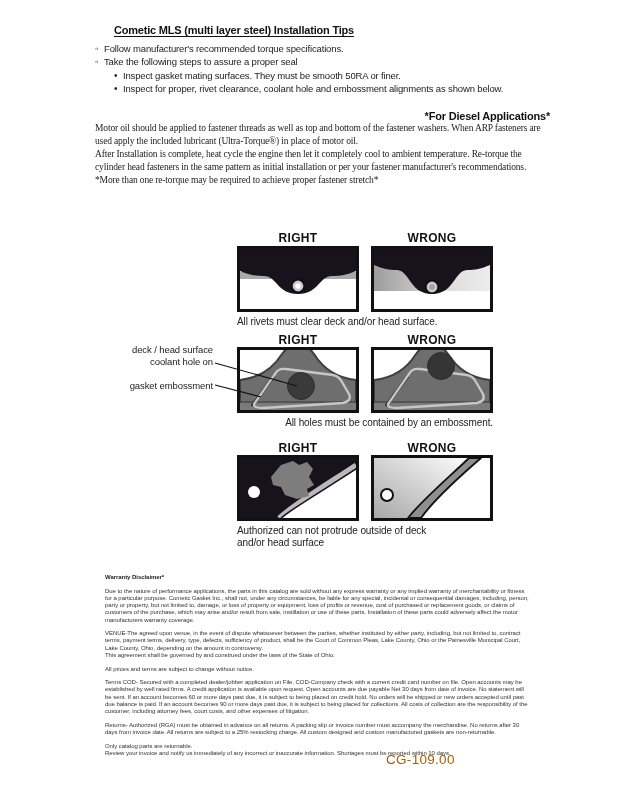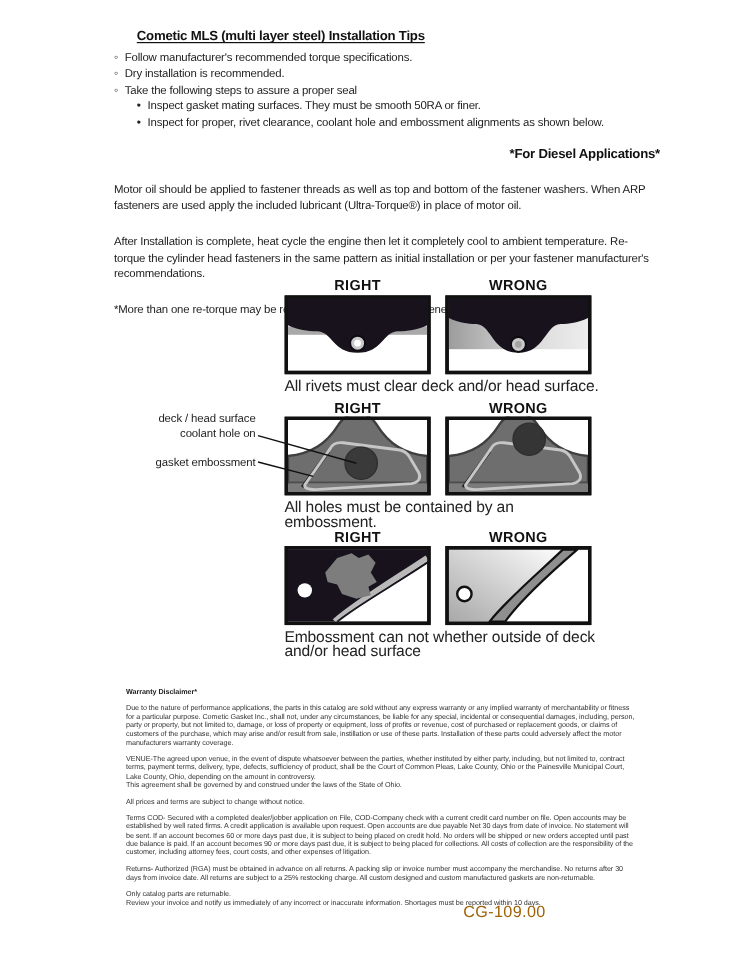"Dry installation is recommended." div.tip { html: <div> <span></span> <span>Dry installation is recommended.</span> </div> -> none }
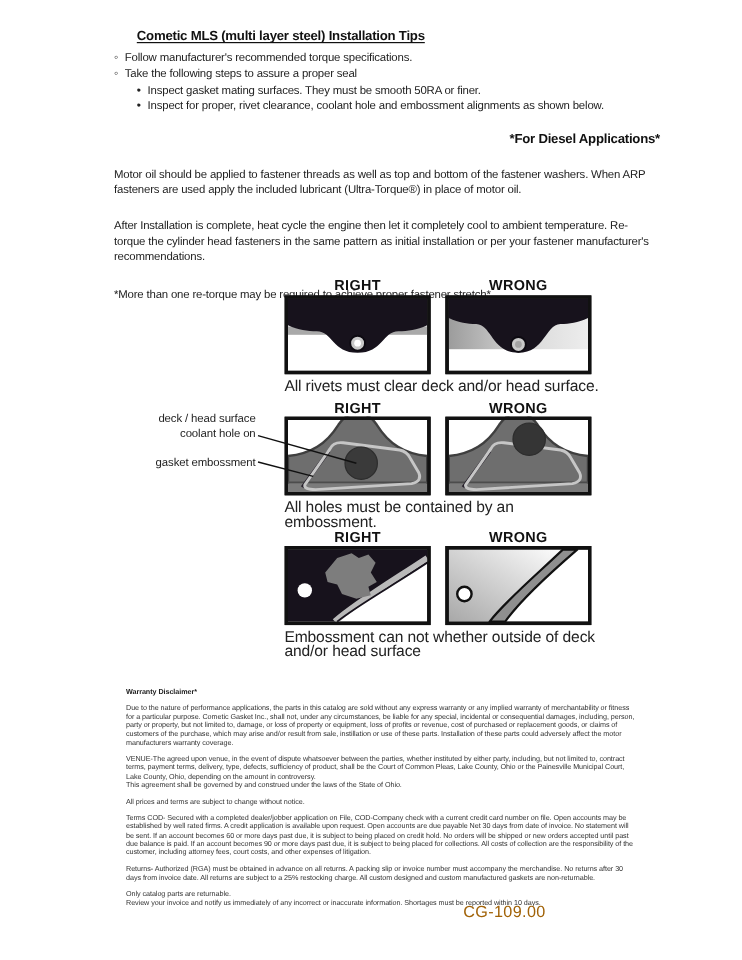"Motor oil should be applied" .para { font-family: none -> Liberation Serif, serif; margin-top: 17px -> 0 }
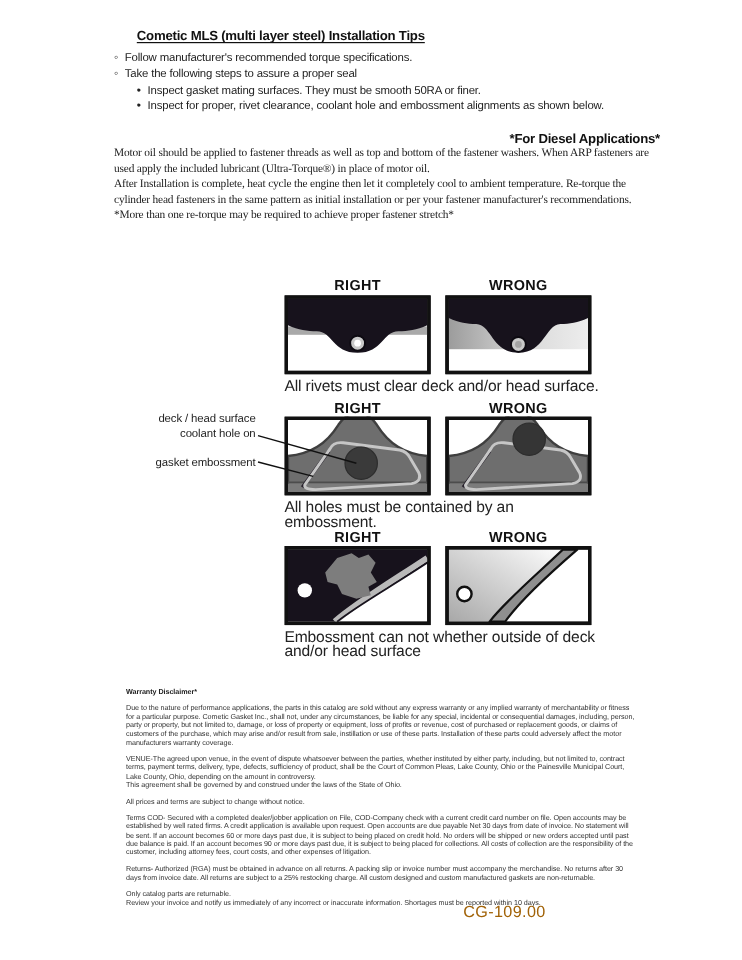"All rivets must clear deck" .caption { font-size: 13px -> 10px }
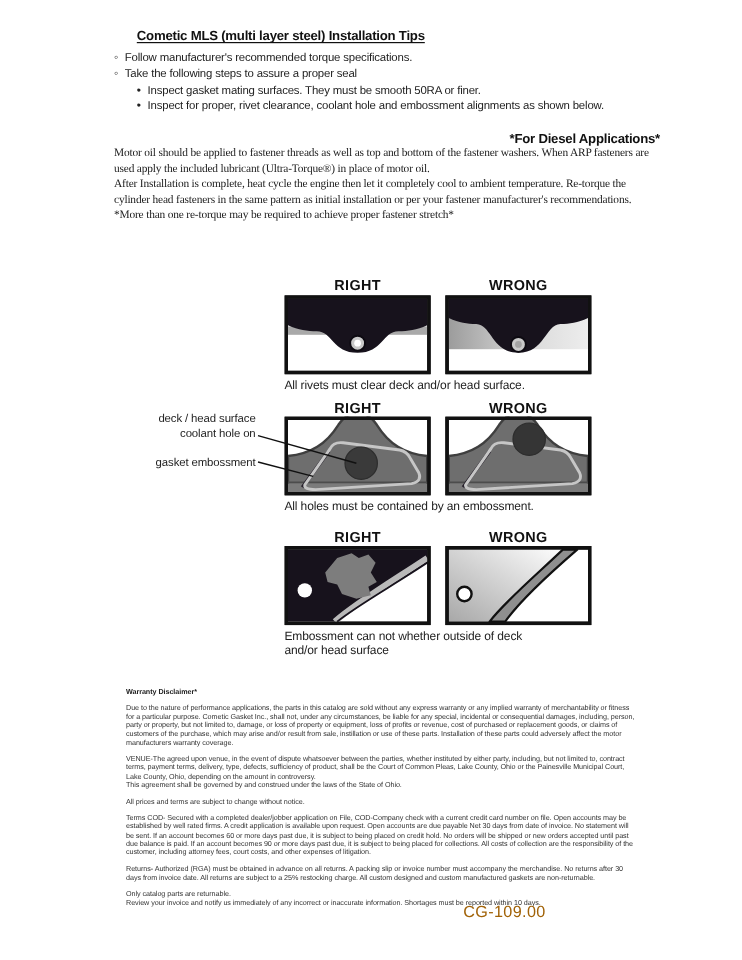"All holes must be contained" div.caption { text-align: left -> right }
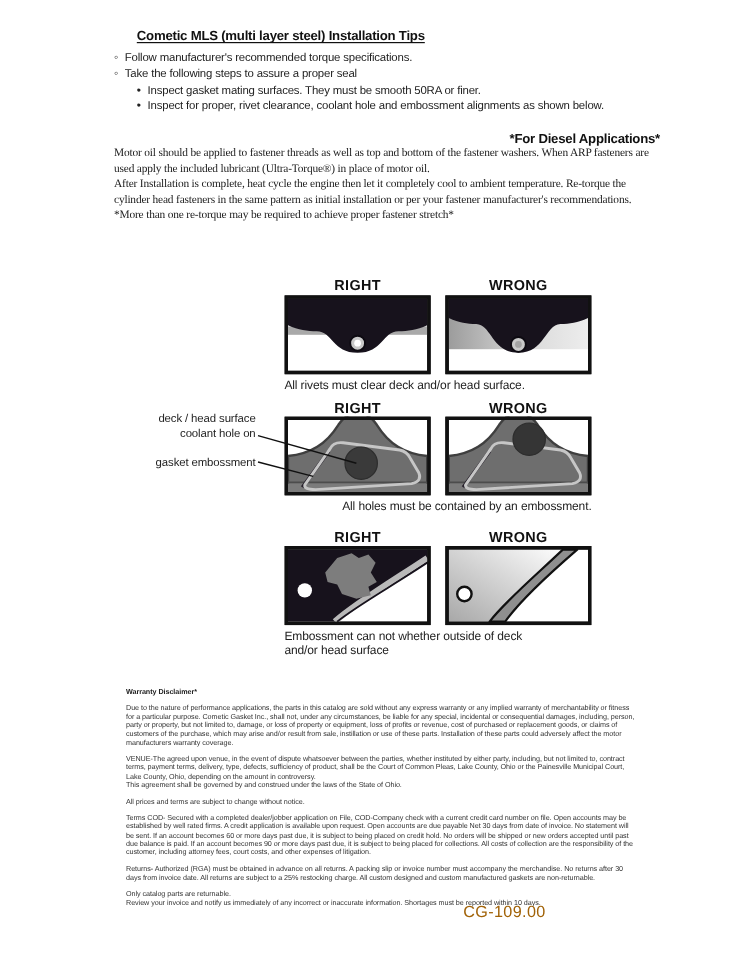"Embossment can not whether outside" div { text: Embossment can not whether -> Authorized can not protrude }
